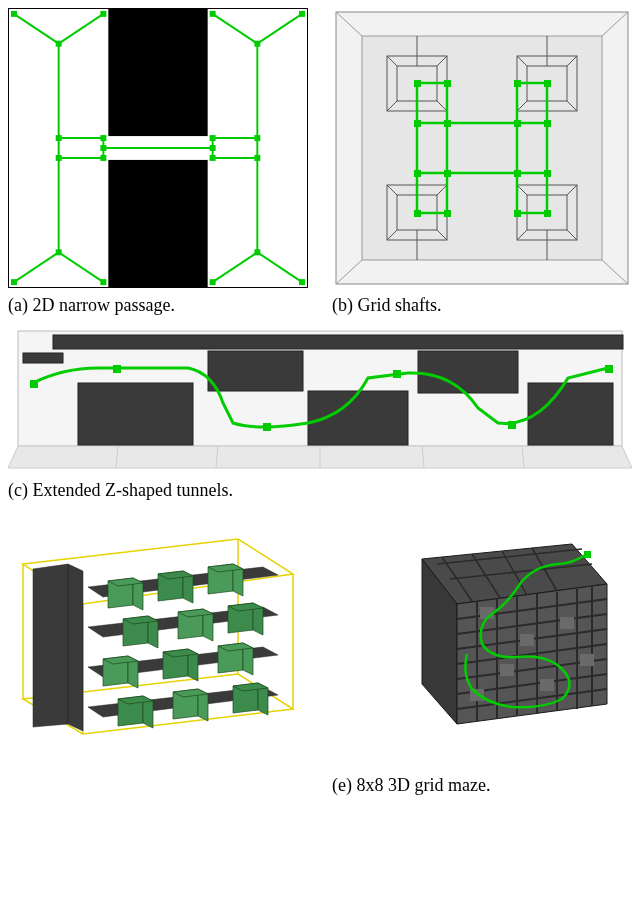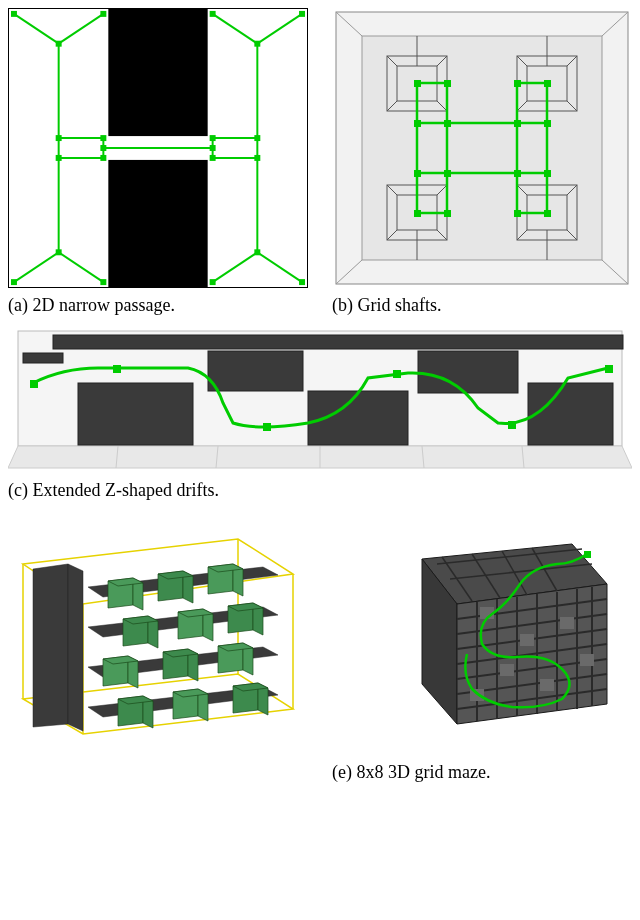"(c) Extended Z-shaped drifts." div.caption { text: drifts -> tunnels }
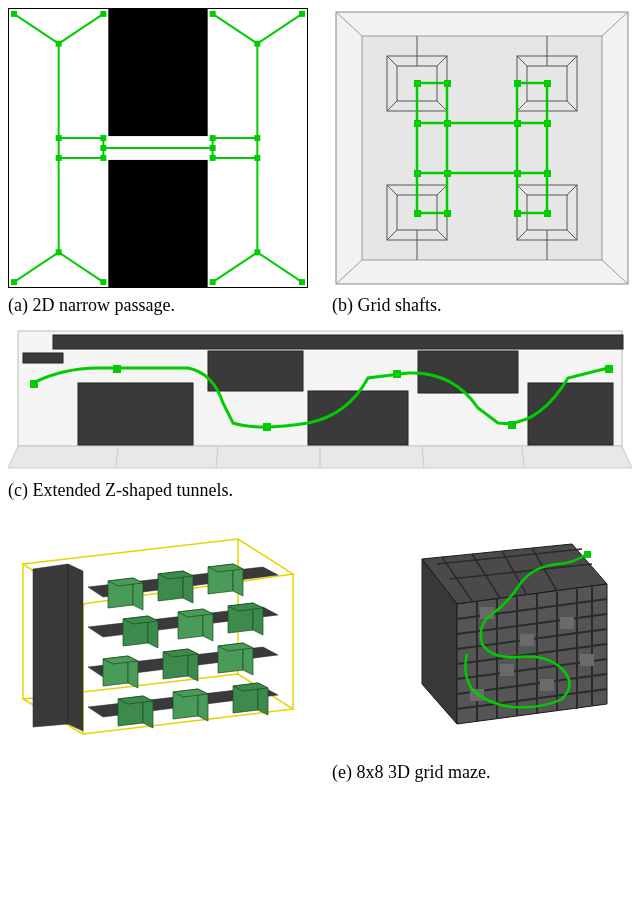"(e) 8x8 3D grid maze." div.caption { margin-top: 22px -> 35px }
